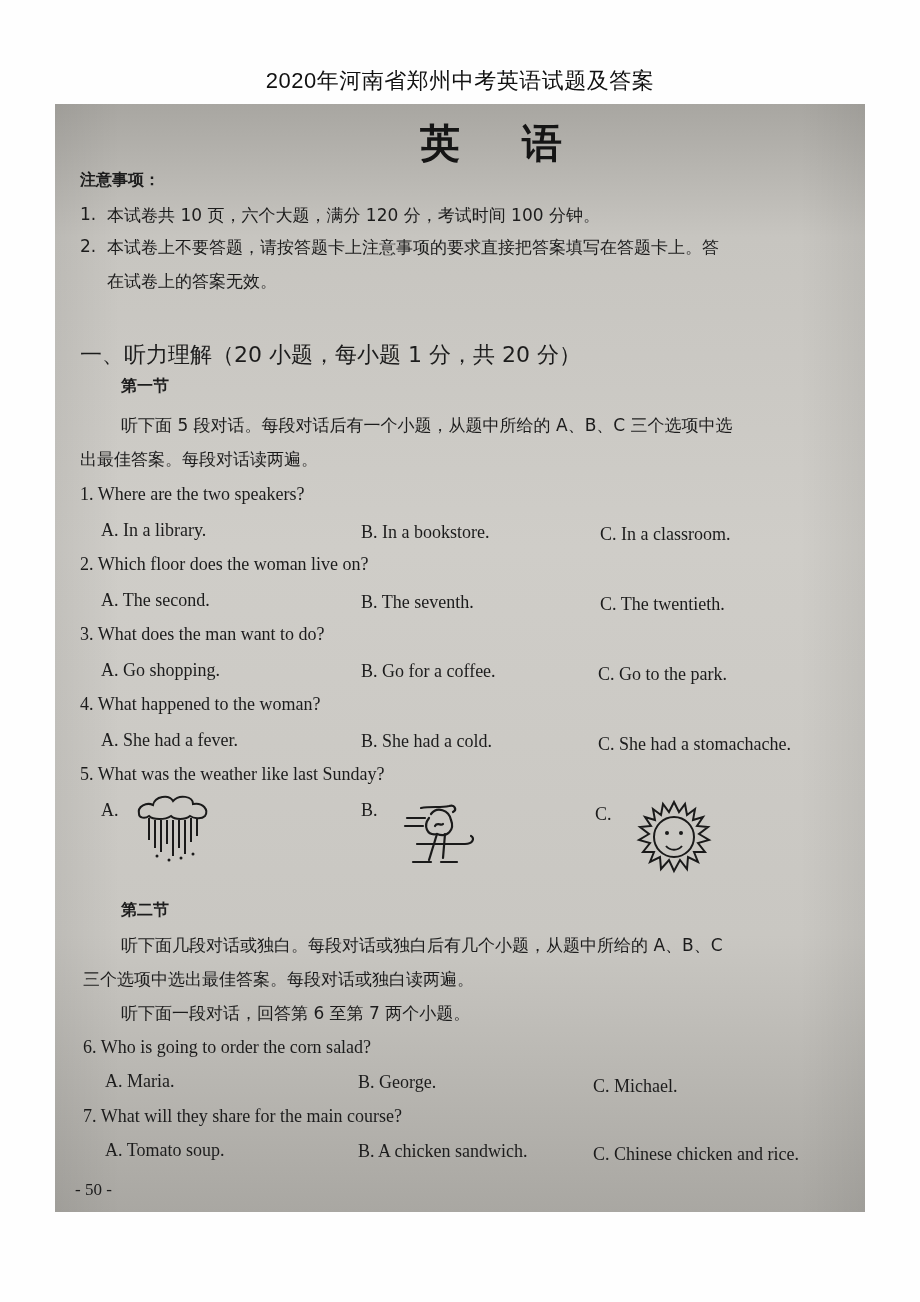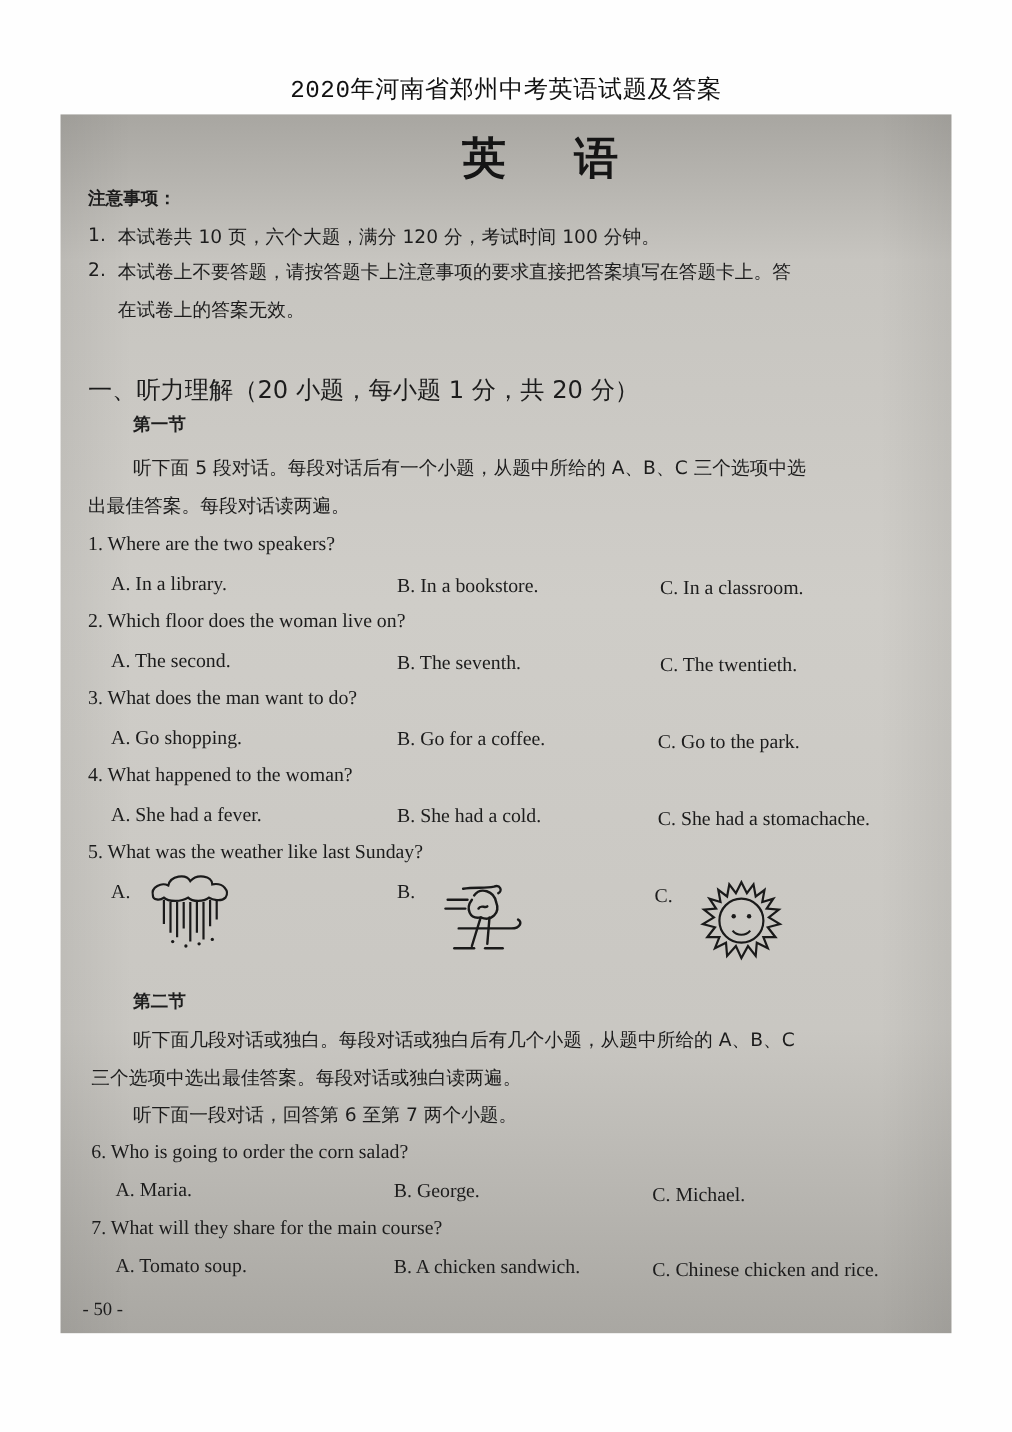"2020年河南省郑州中考英语试题及答案" .doc-title { font-family: Liberation Mono, monospace -> Liberation Sans, sans-serif }
